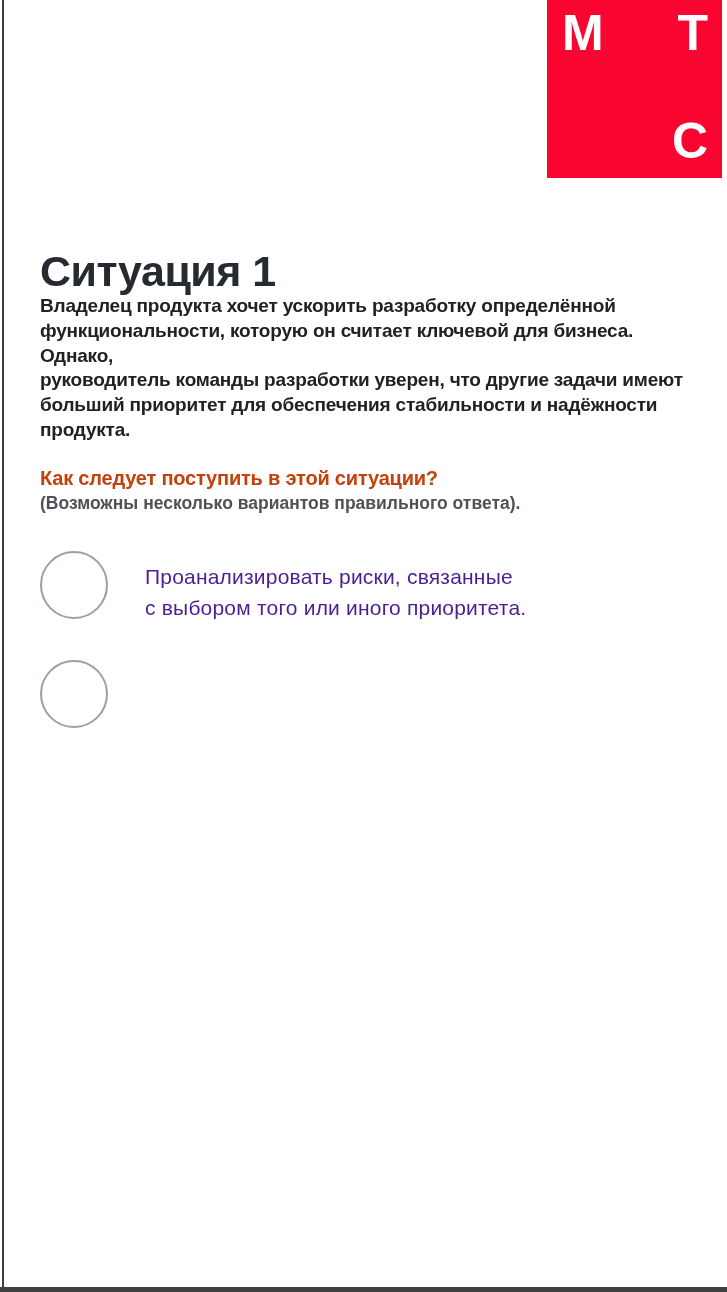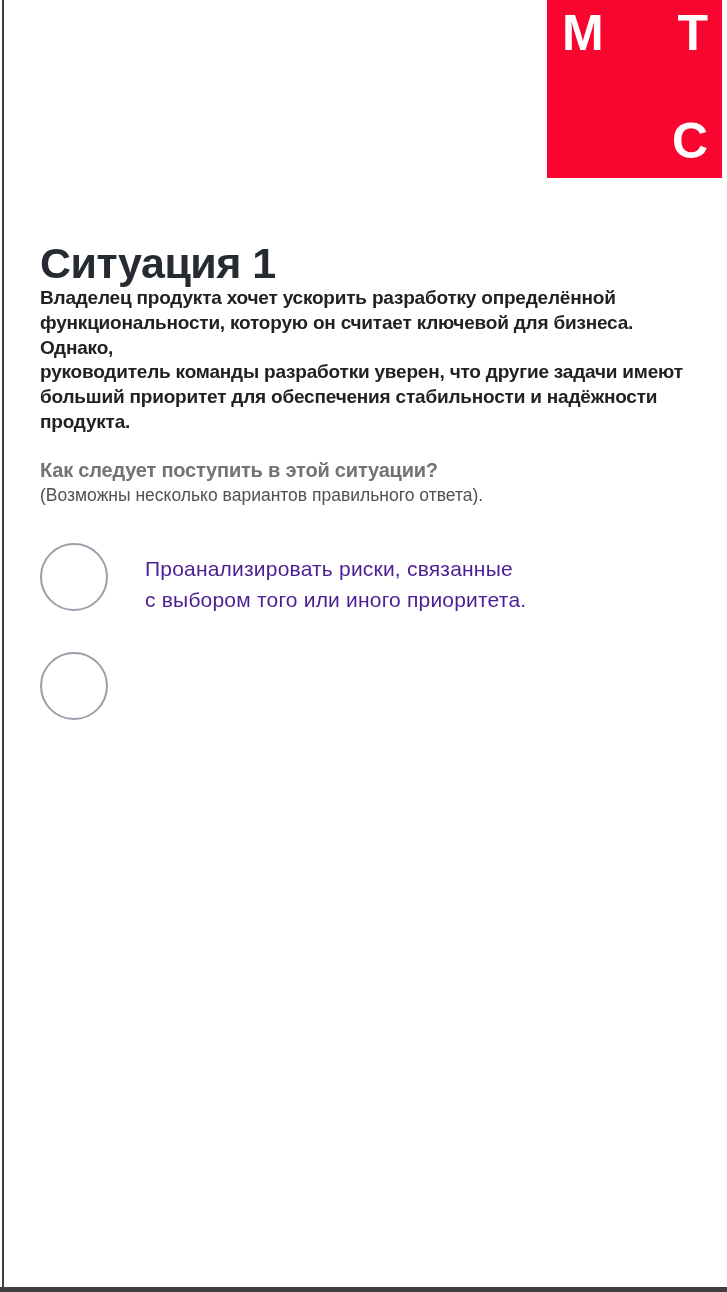"Ситуация 1" .content { top: 0 -> 8px }
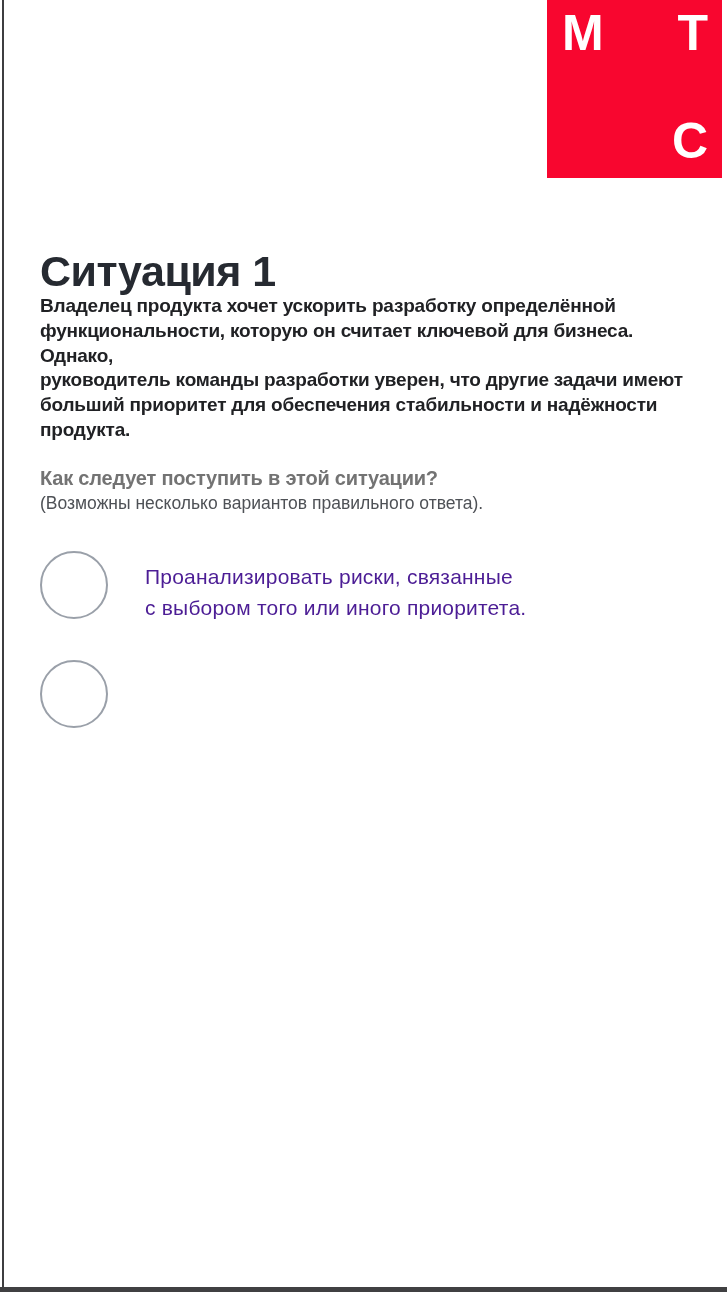"Как следует поступить в этой" .question { color: #737373 -> #c2410c }
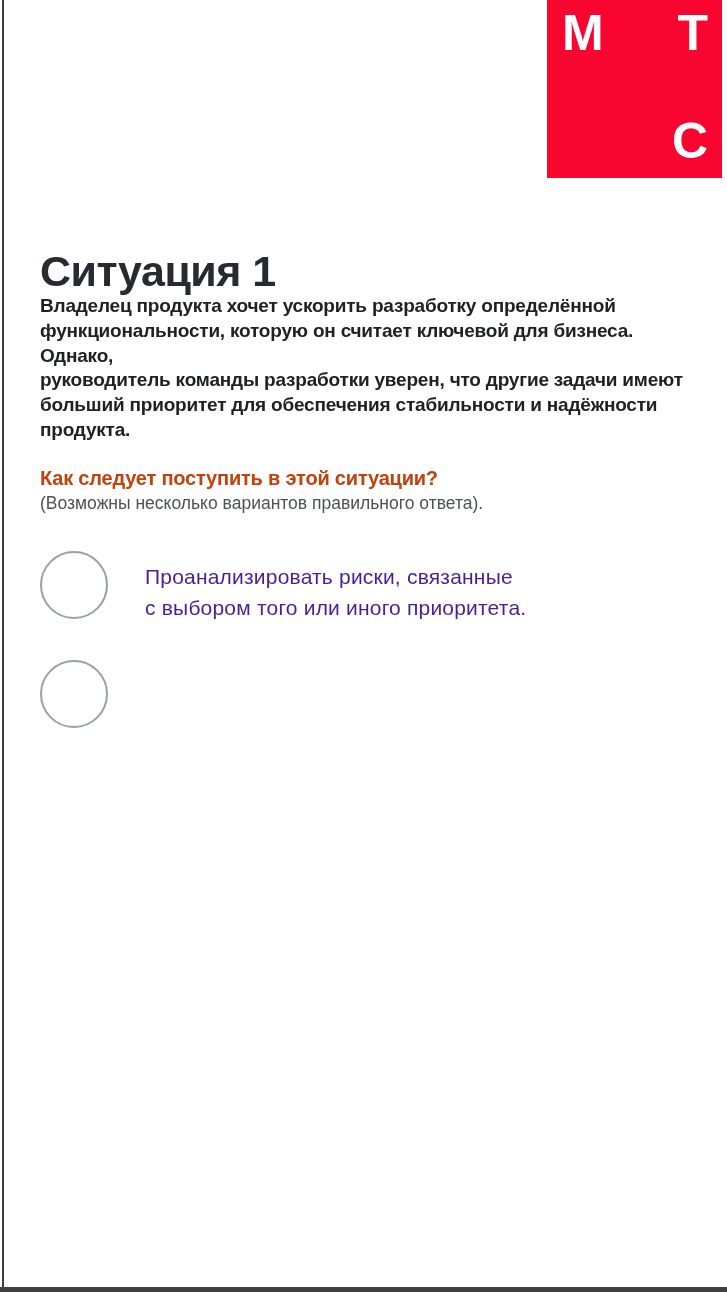"(Возможны несколько вариантов" .hint { font-weight: 400 -> 700 }
